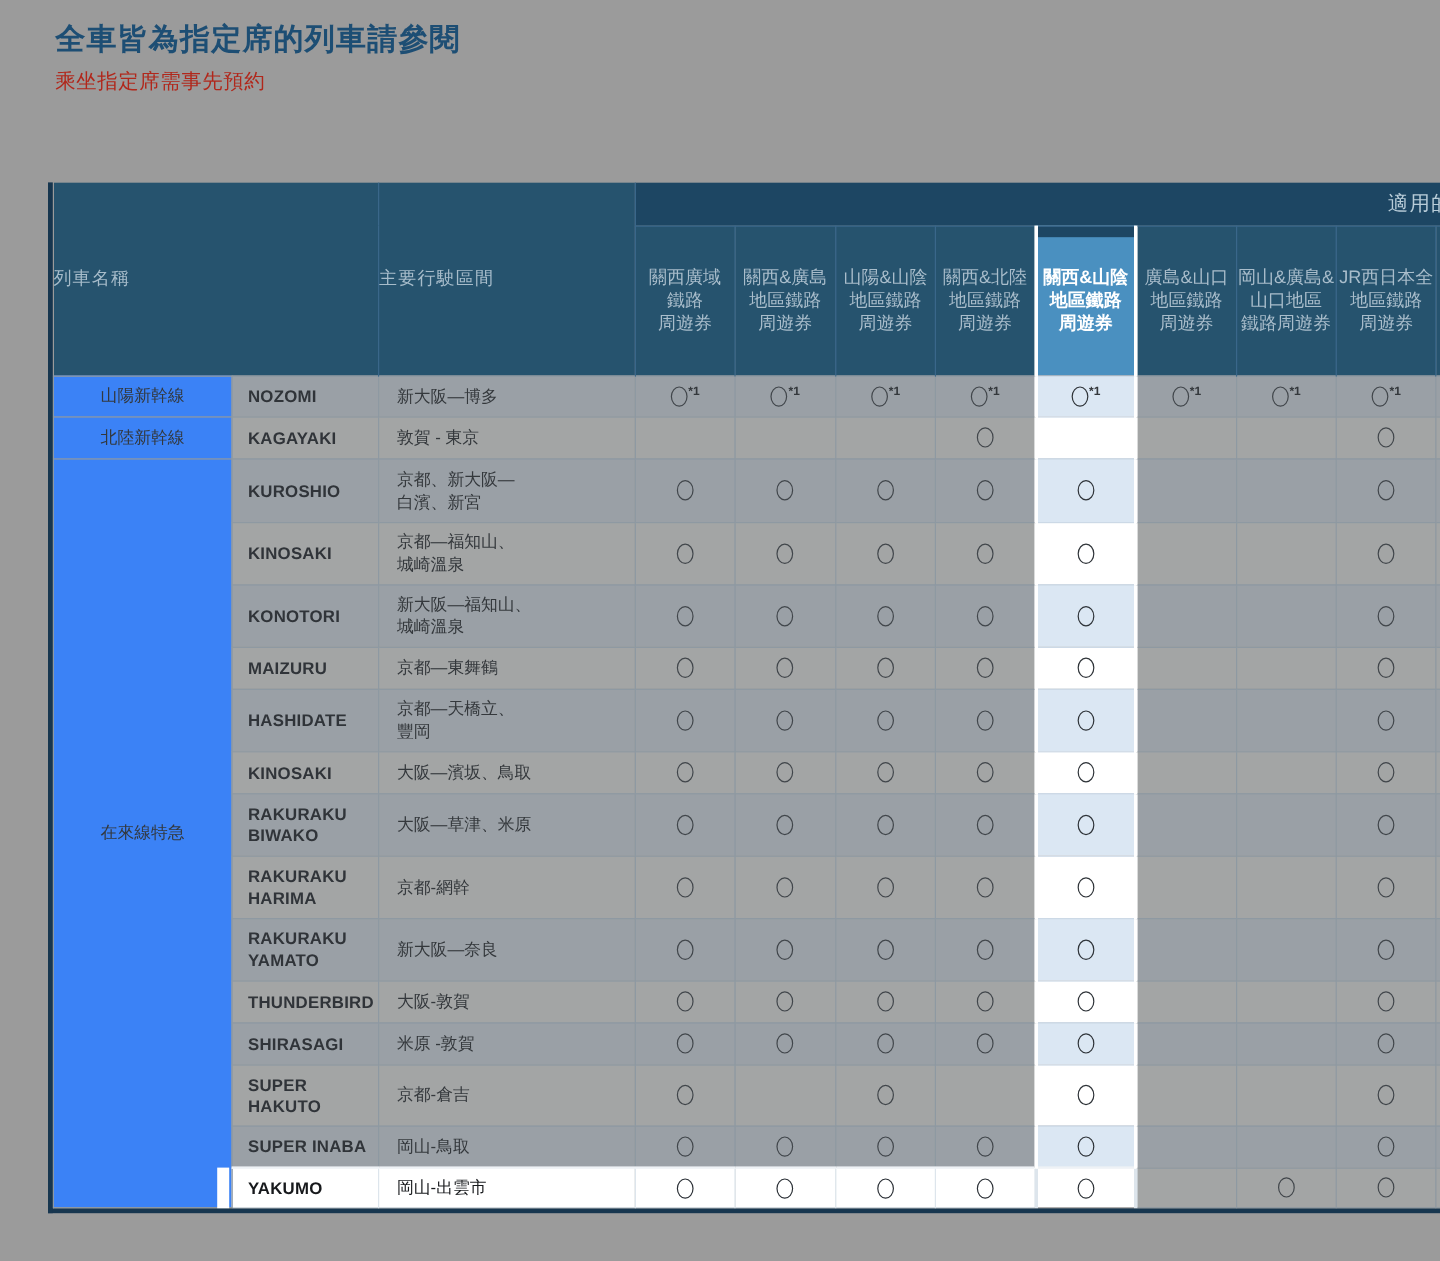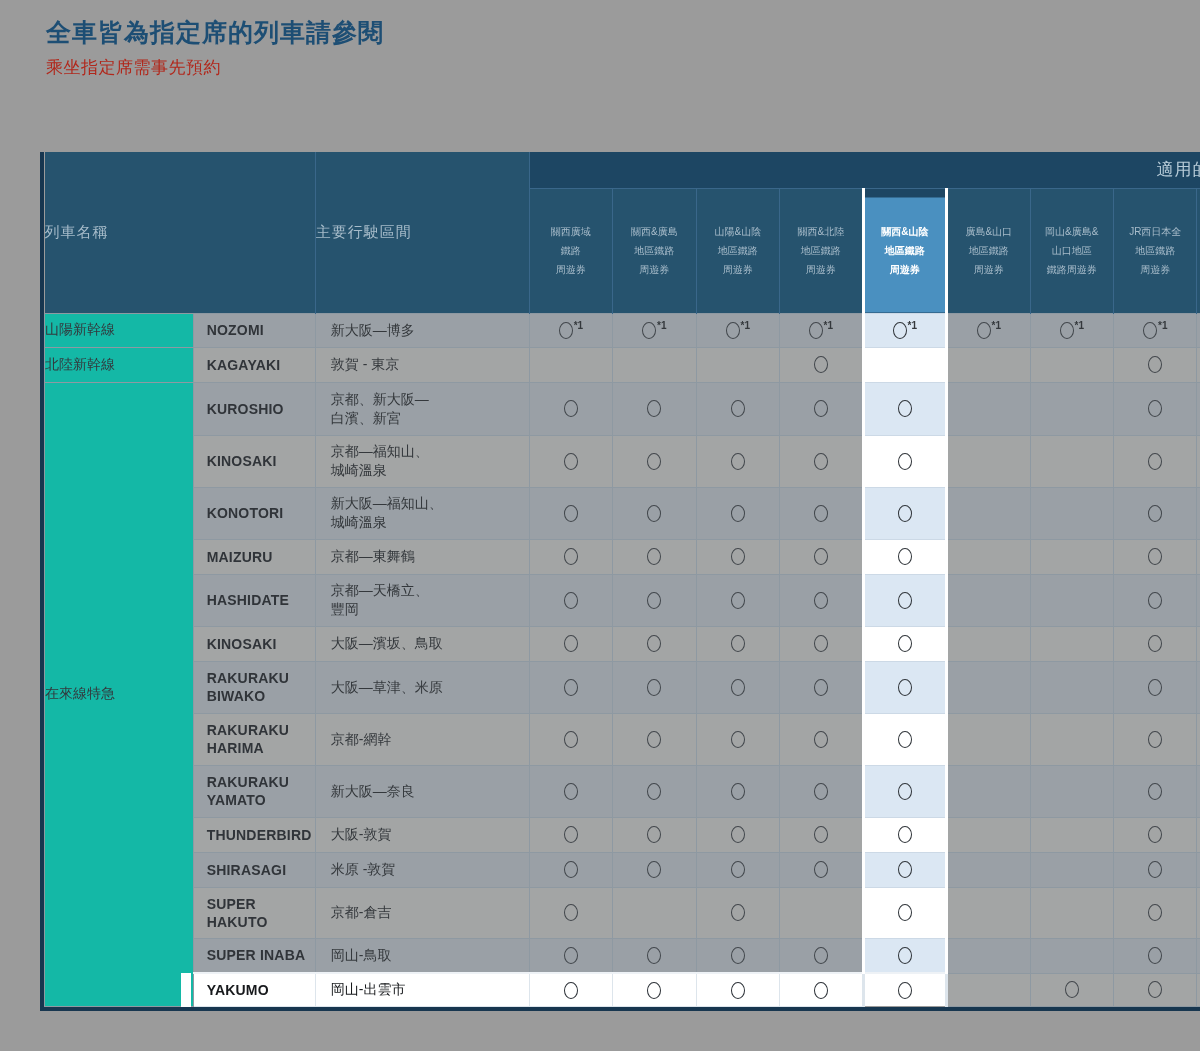"關西廣域" .th-col { font-size: 10px -> 15px }
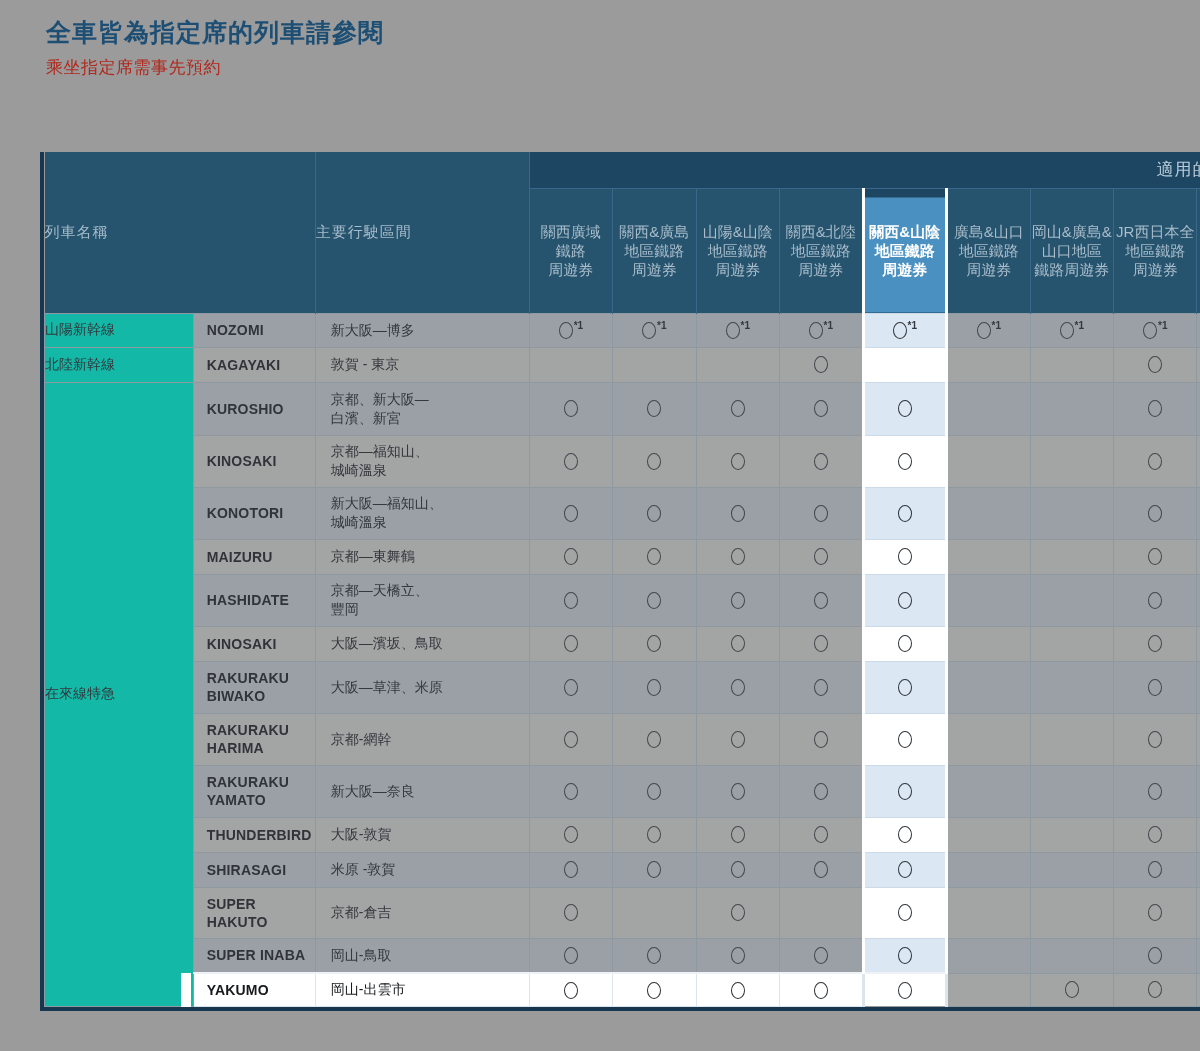"山陽新幹線" .cat { background: #14b8a6 -> #3b82f6; text-align: left -> center }
